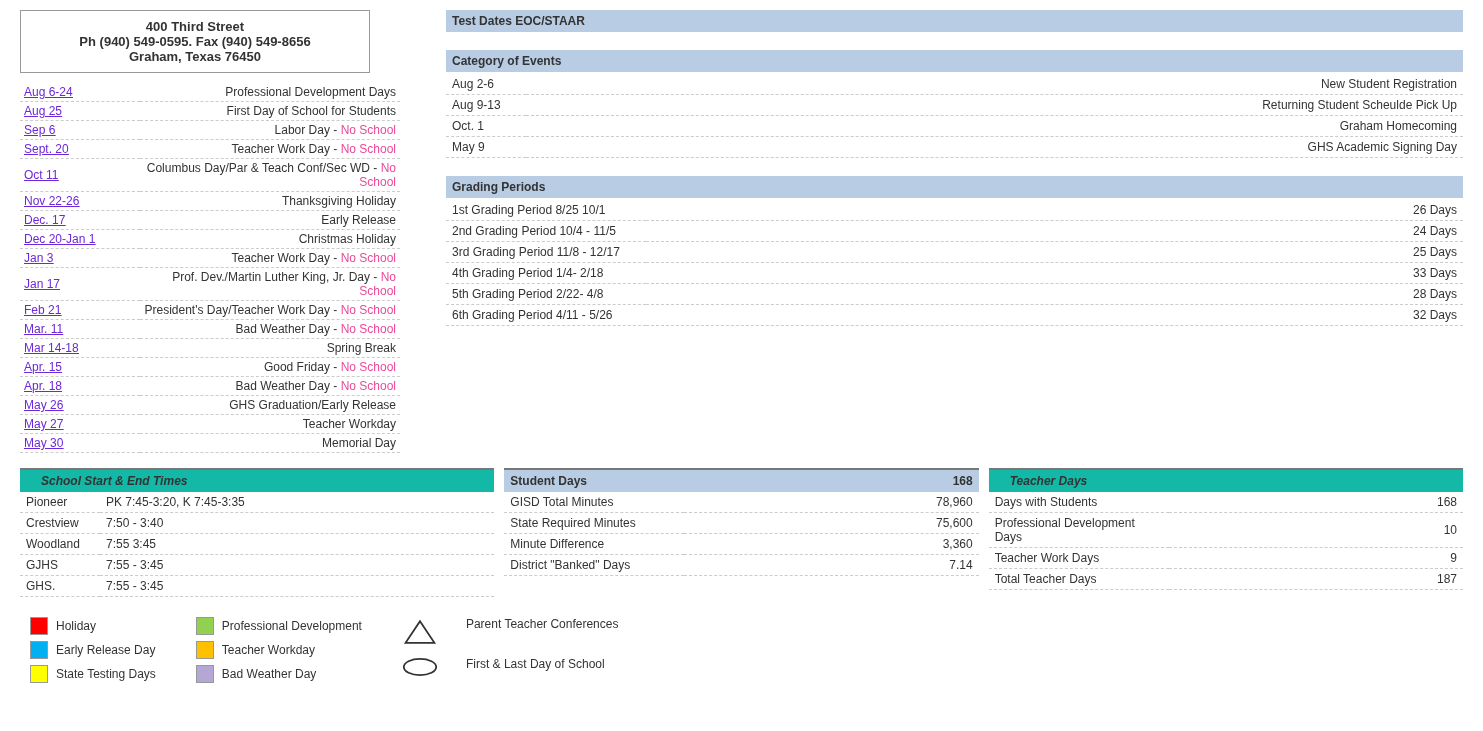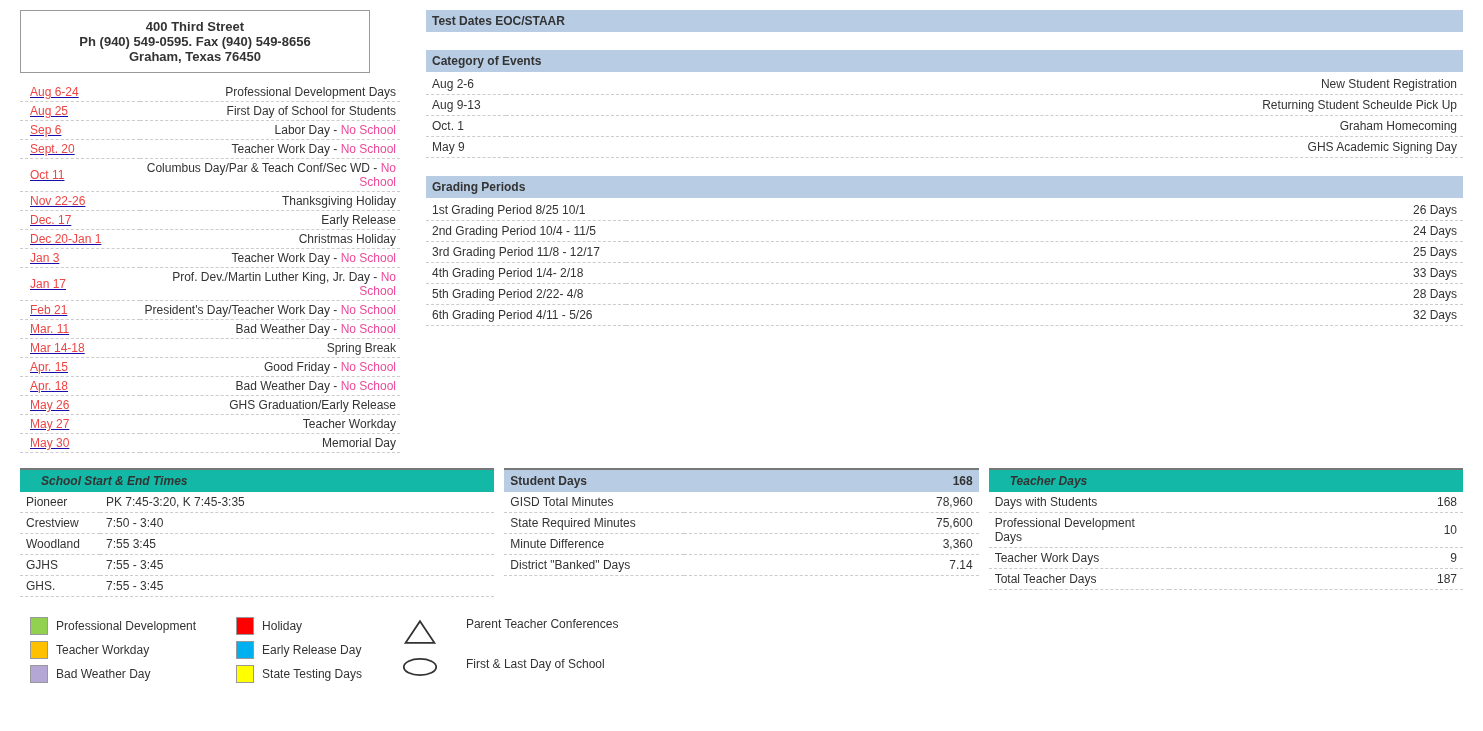"Test Dates EOC/STAAR" .right-col { margin-left: 6px -> 26px }
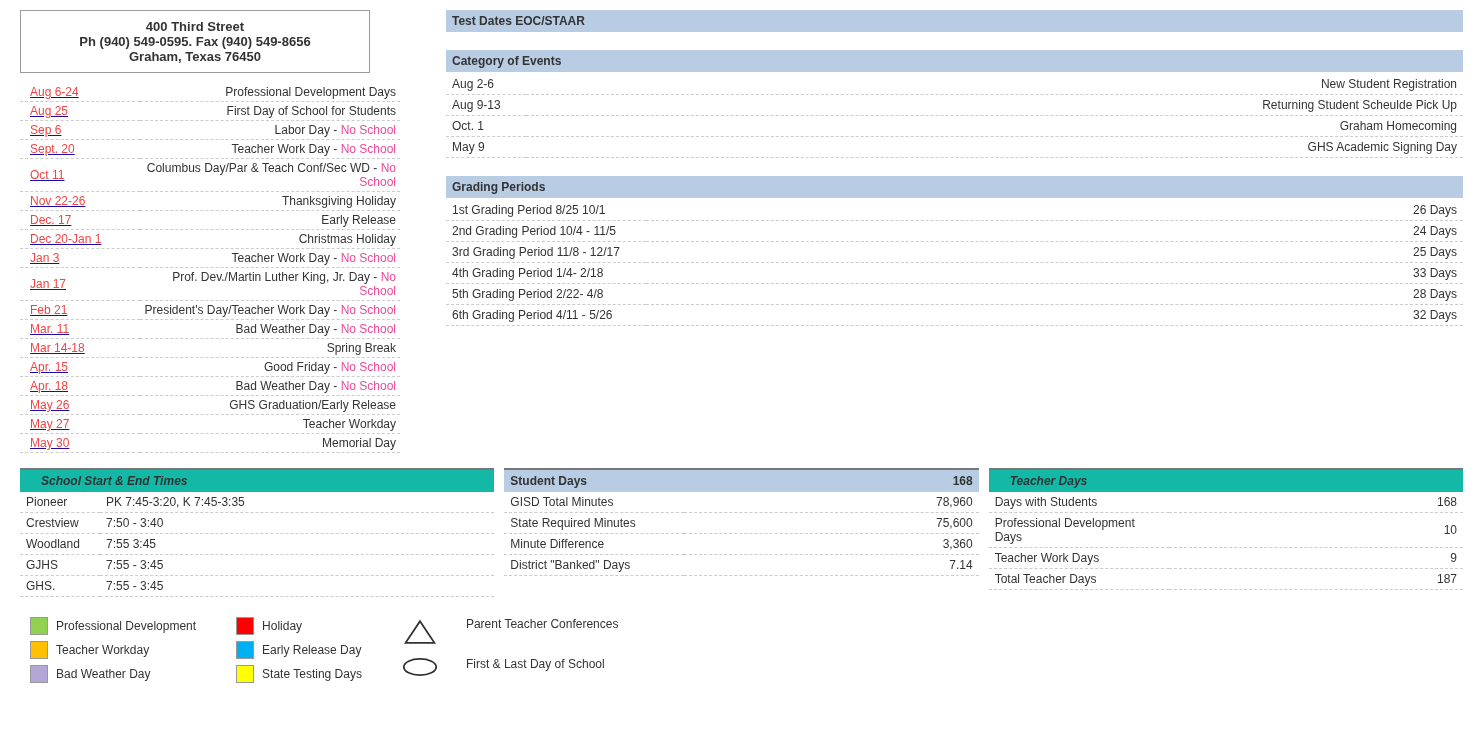"Aug 6-24" .date-link { color: #ef4444 -> #6d28d9; margin-left: 6px -> none; text-decoration: none -> underline }
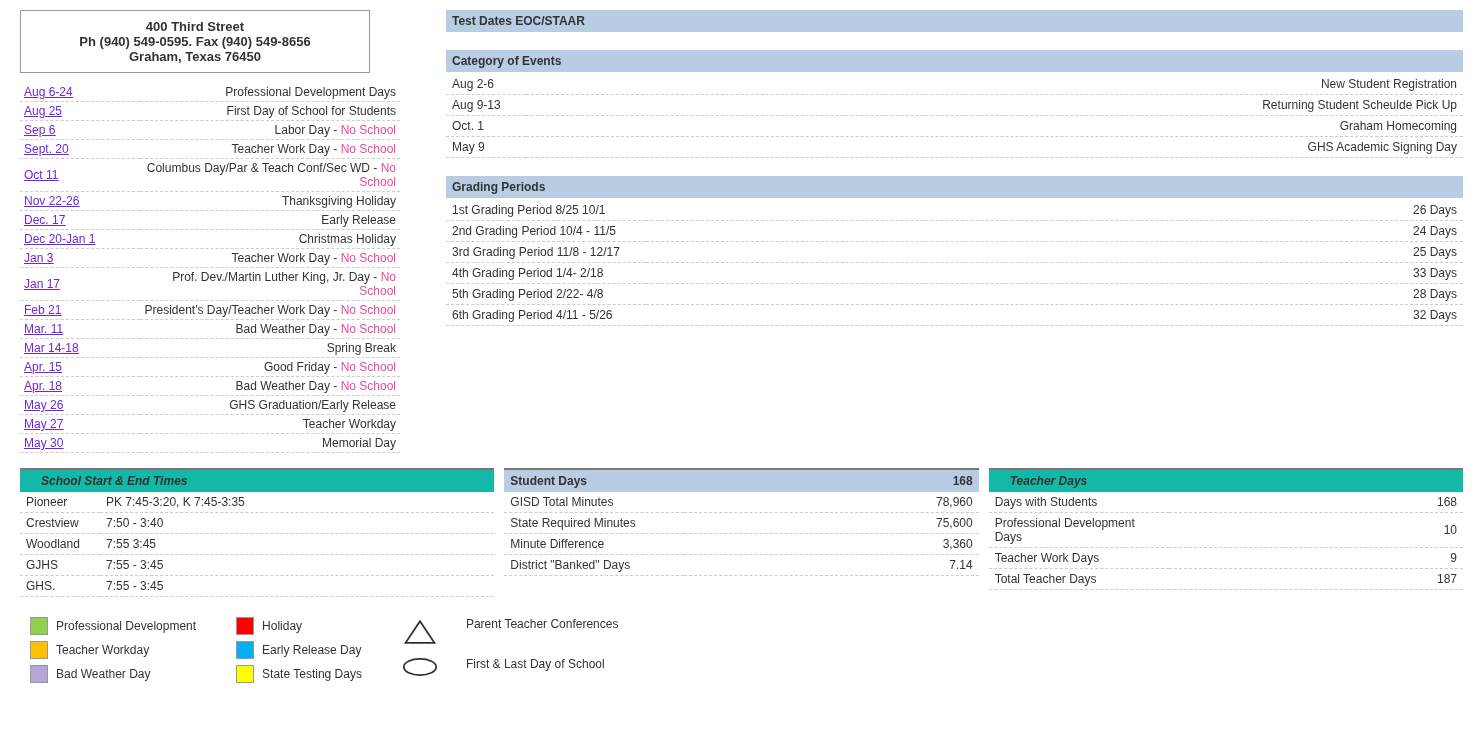"Professional Development" div.legend-col { order: before "Holiday" -> after "Holiday" }
